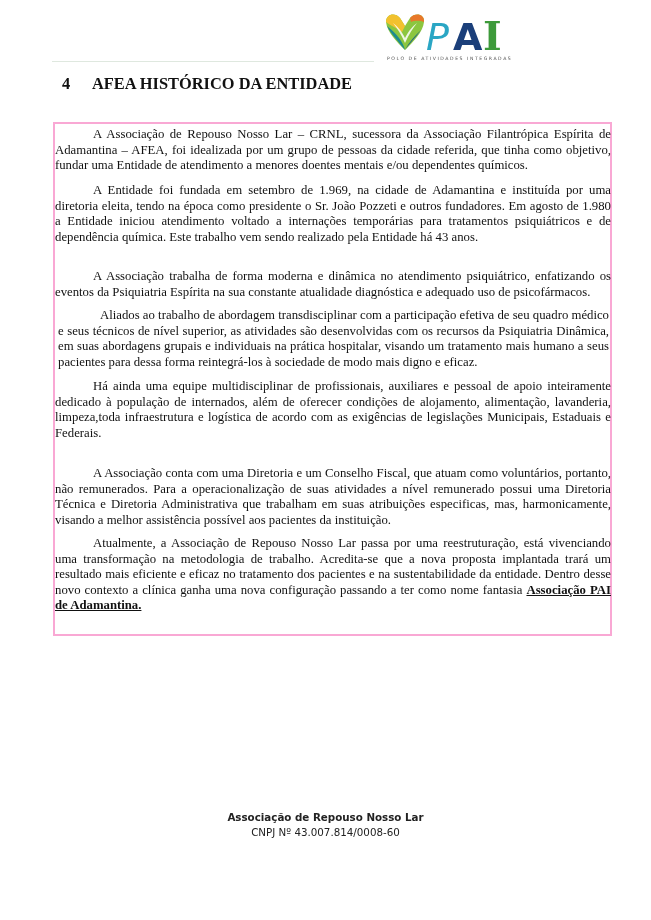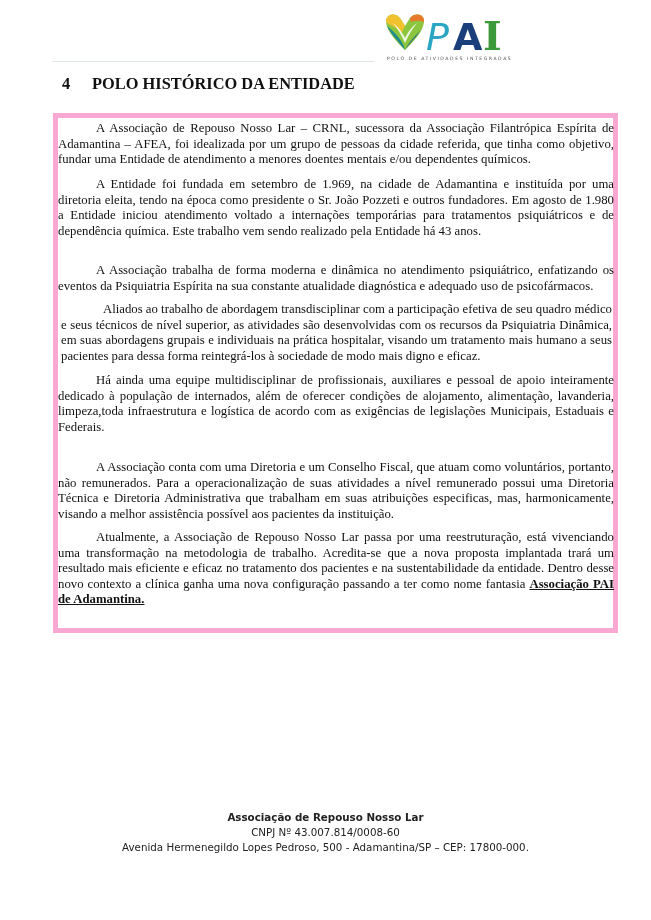"POLO HISTÓRICO DA ENTIDADE" span { text: POLO -> AFEA }
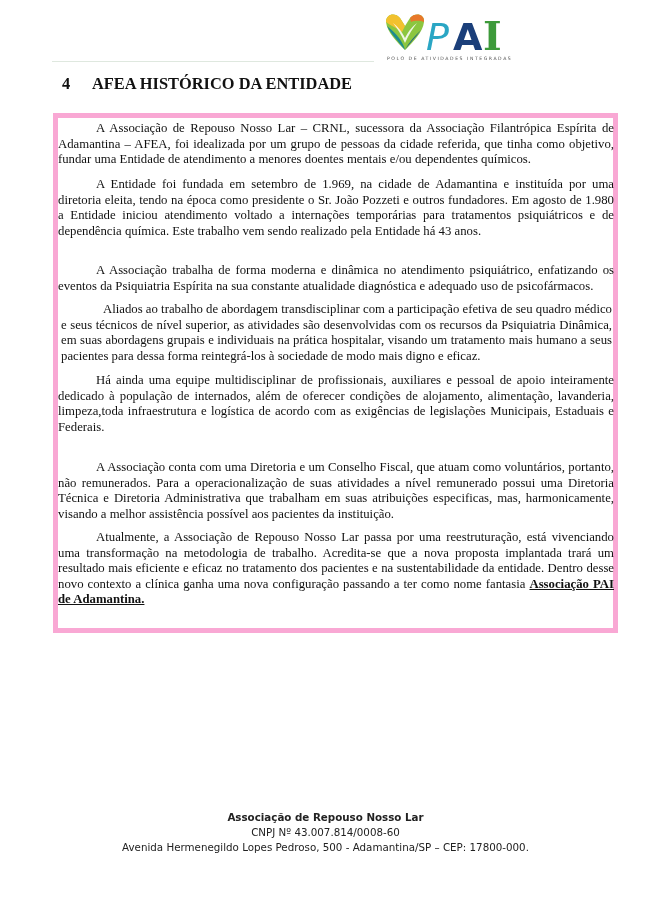"A Associação de Repouso Nosso" .content-box { border: 5px solid #f9a8d4 -> 2px solid #f9a8d4; top: 113px -> 122px }
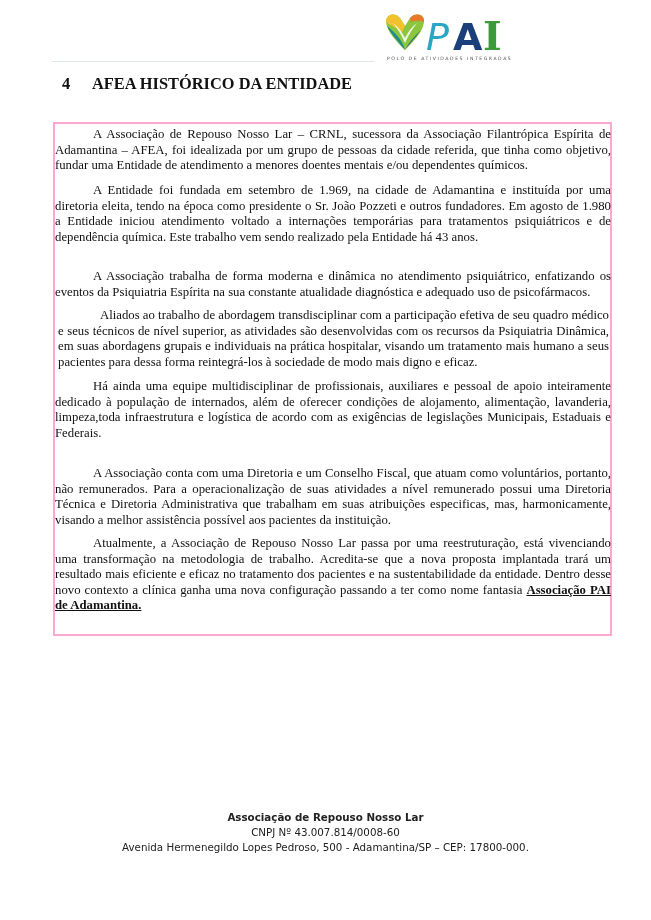"Avenida Hermenegildo Lopes Pedroso, 500" div { html: <div>Avenida Hermenegildo Lopes Pedroso, 500 - Adamantina/SP – CEP: 17800-000.</div> -> none }
